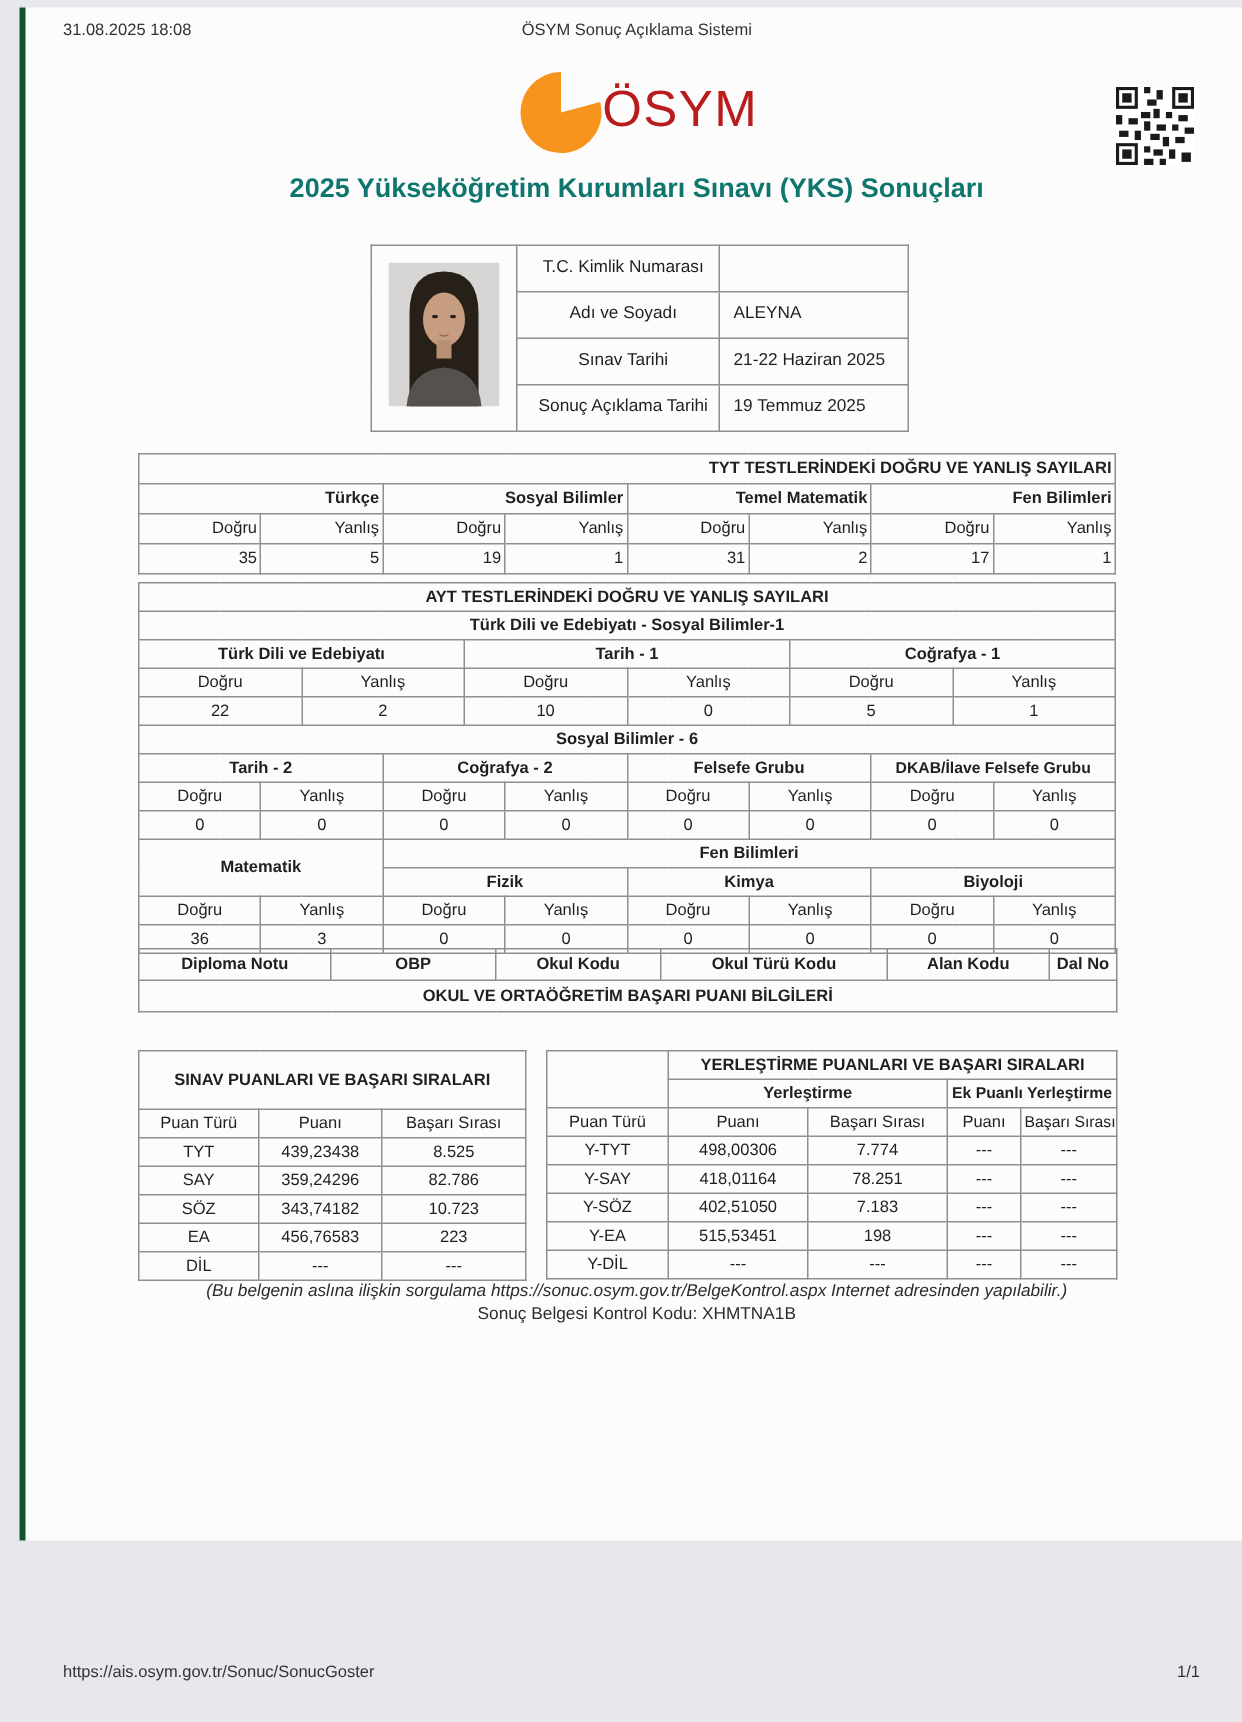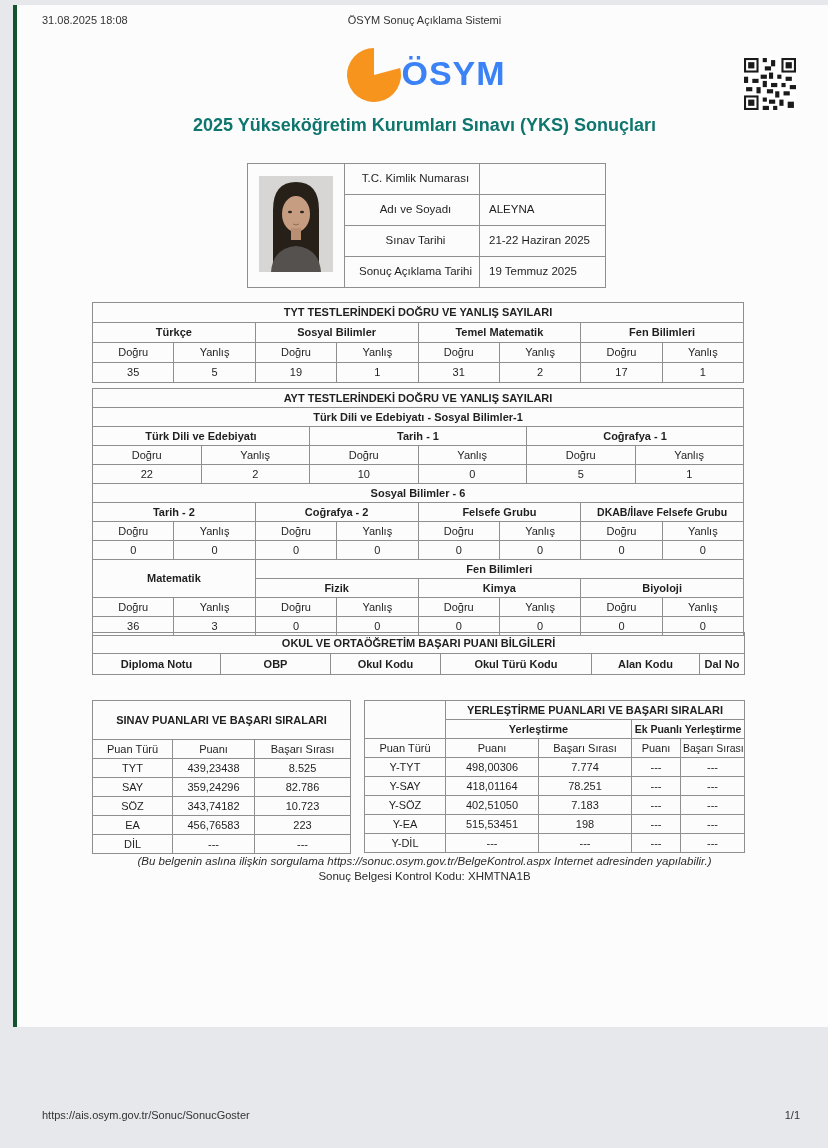"ÖSYM" #logo-text { color: #3b82f6 -> #b91c1c; font-weight: bold -> normal }
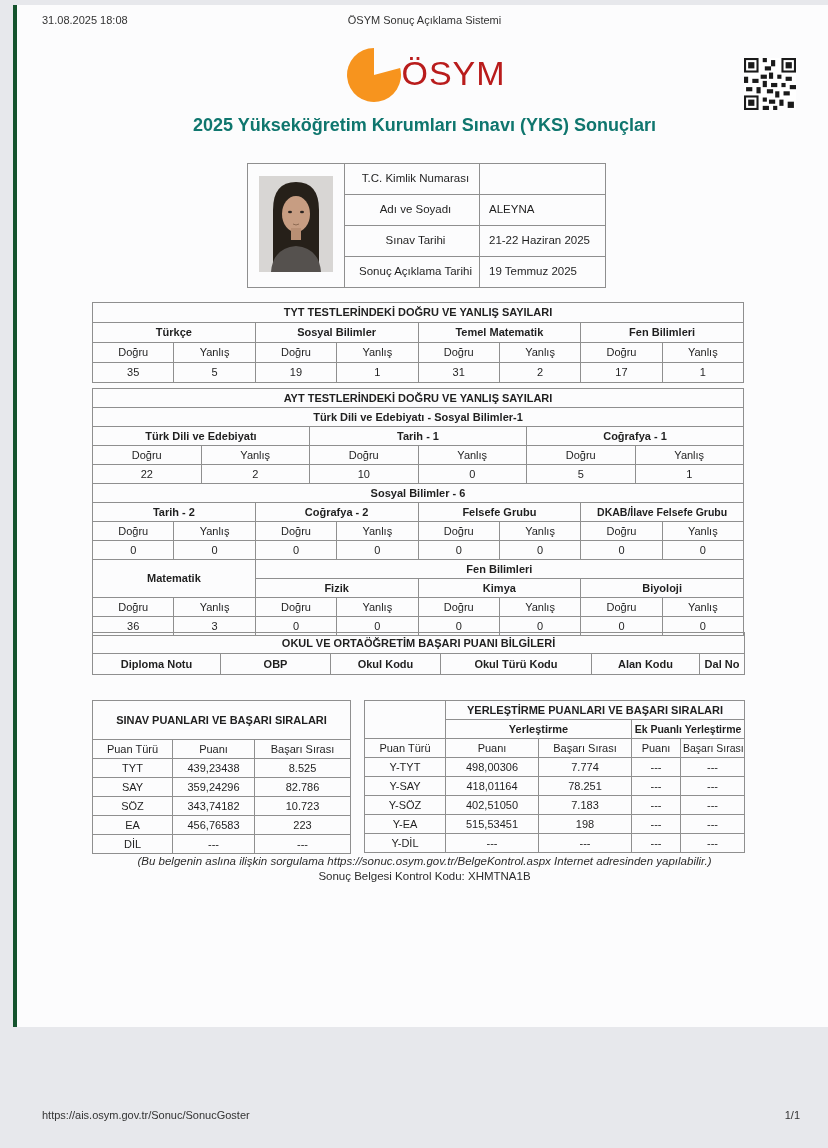"TYT TESTLERİNDEKİ DOĞRU VE YANLIŞ" #tyt td { text-align: none -> right }
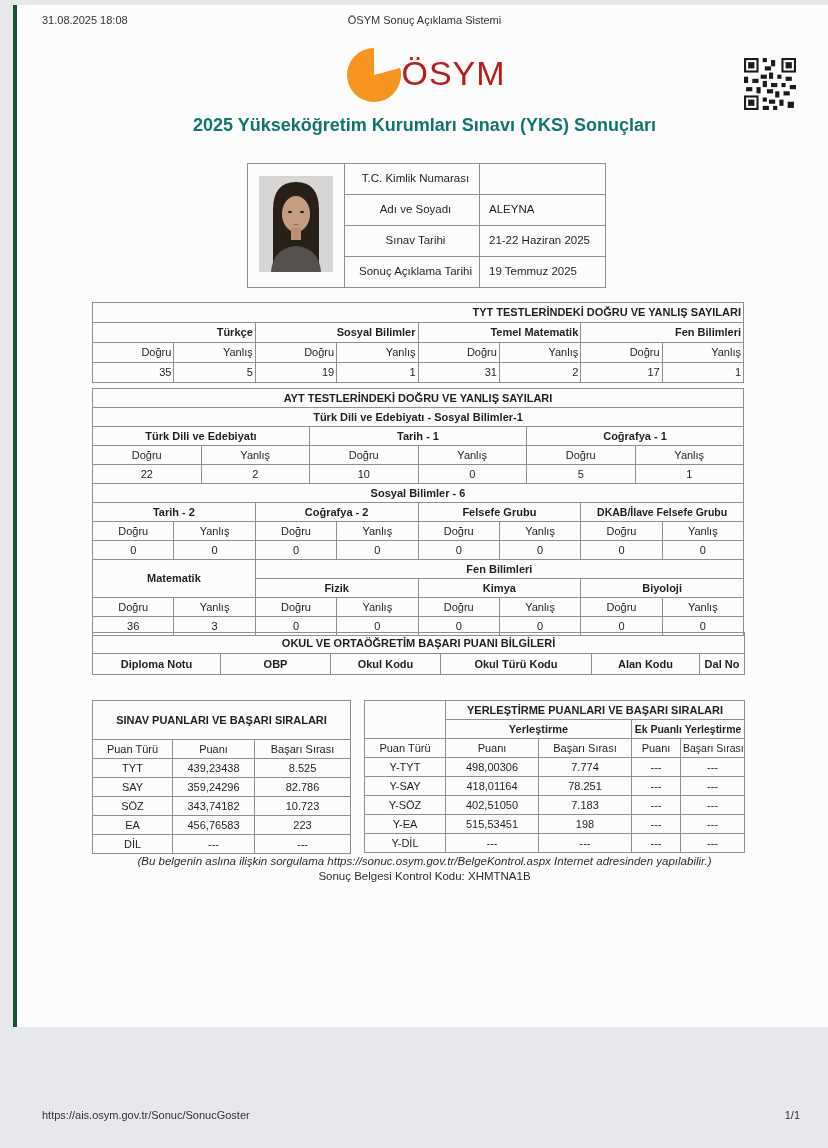"OKUL VE ORTAÖĞRETİM BAŞARI PUANI" tr { order: before "Diploma Notu" -> after "Diploma Notu" }
